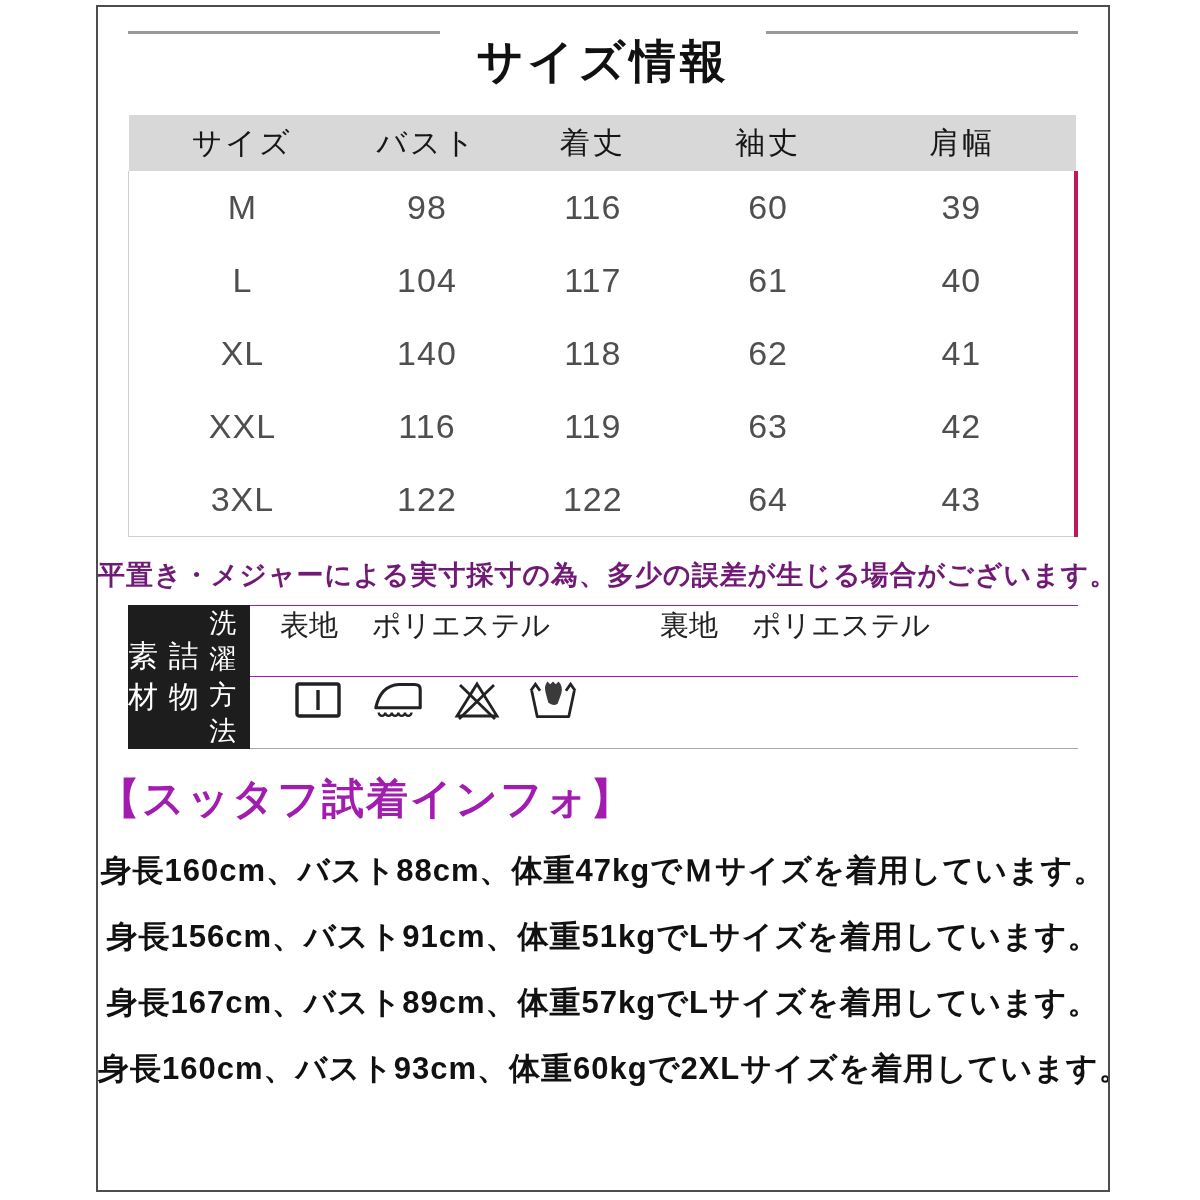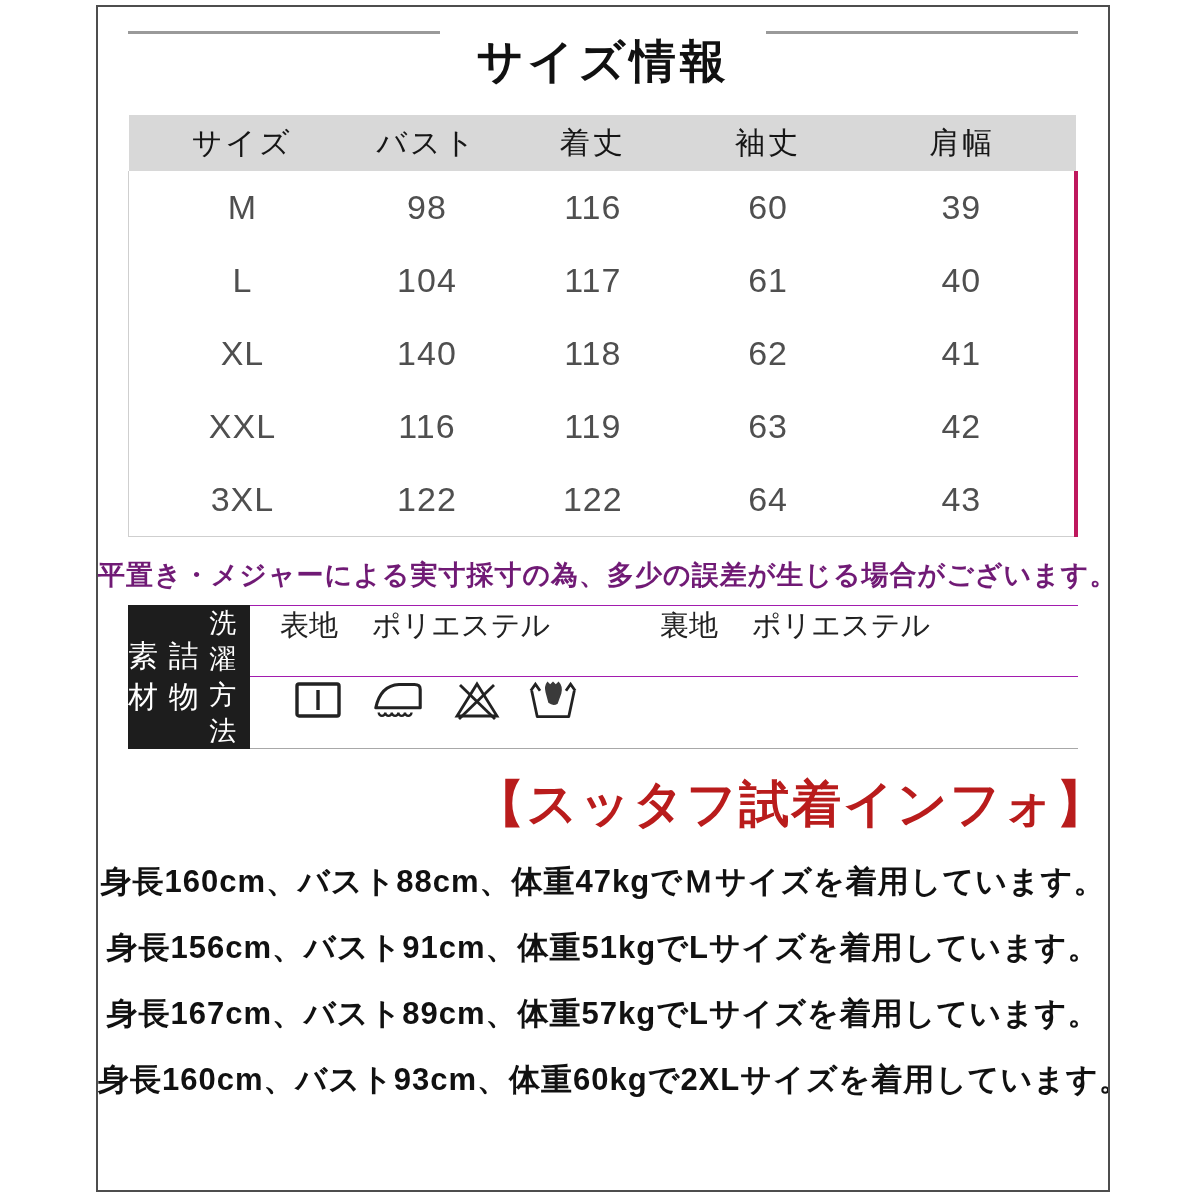"【スッタフ試着インフォ】" .staff-heading { color: #b91c1c -> #a21caf; font-size: 50px -> 42px; text-align: right -> left }
